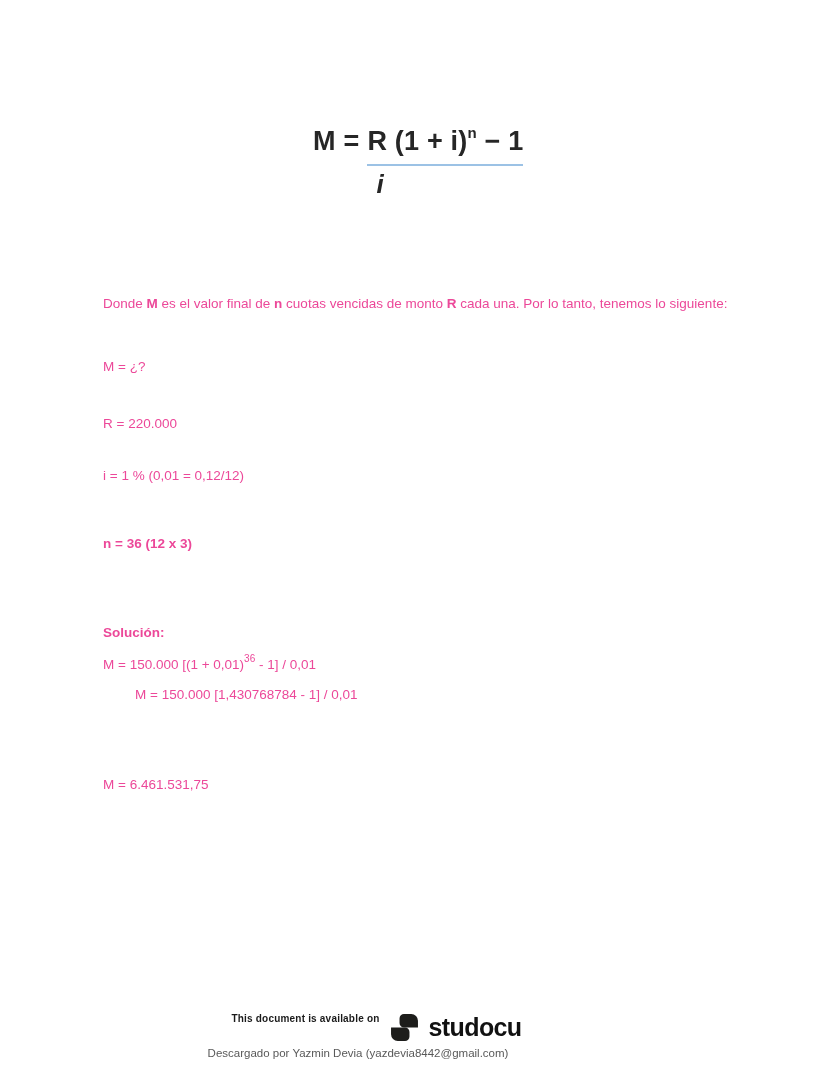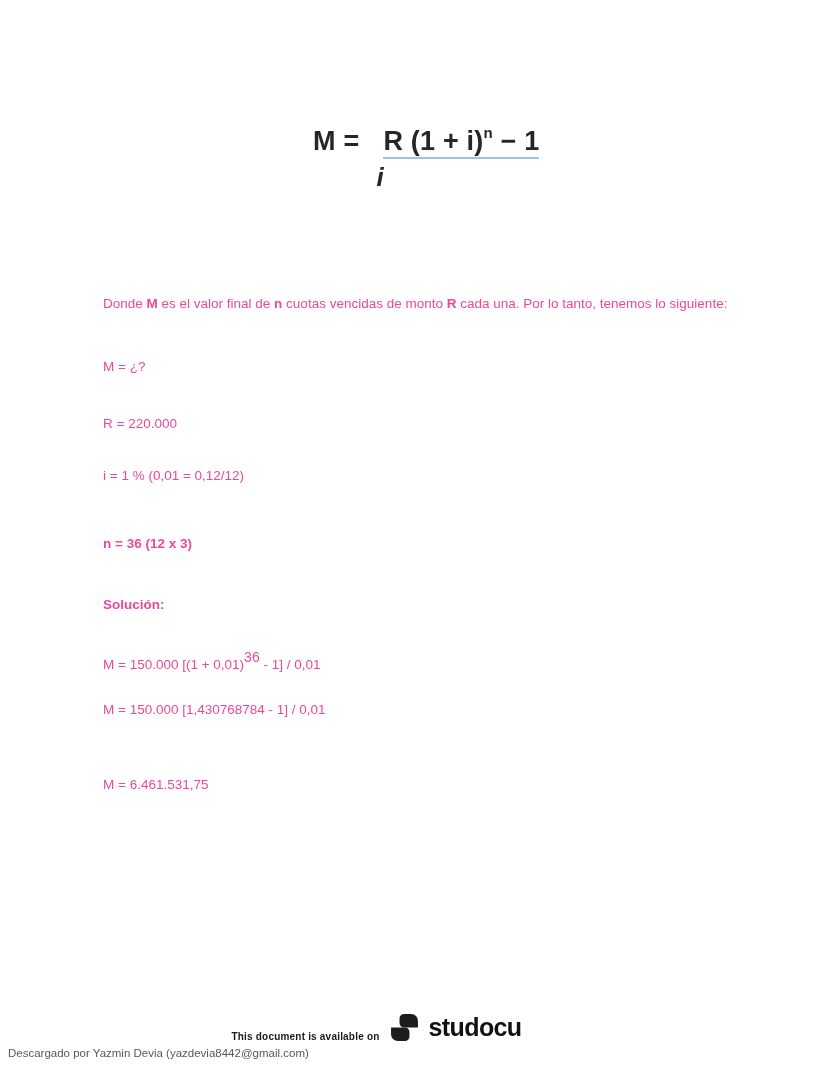"R (1 + i)n −" .f-num { margin-left: 16px -> none; padding-bottom: none -> 7px }
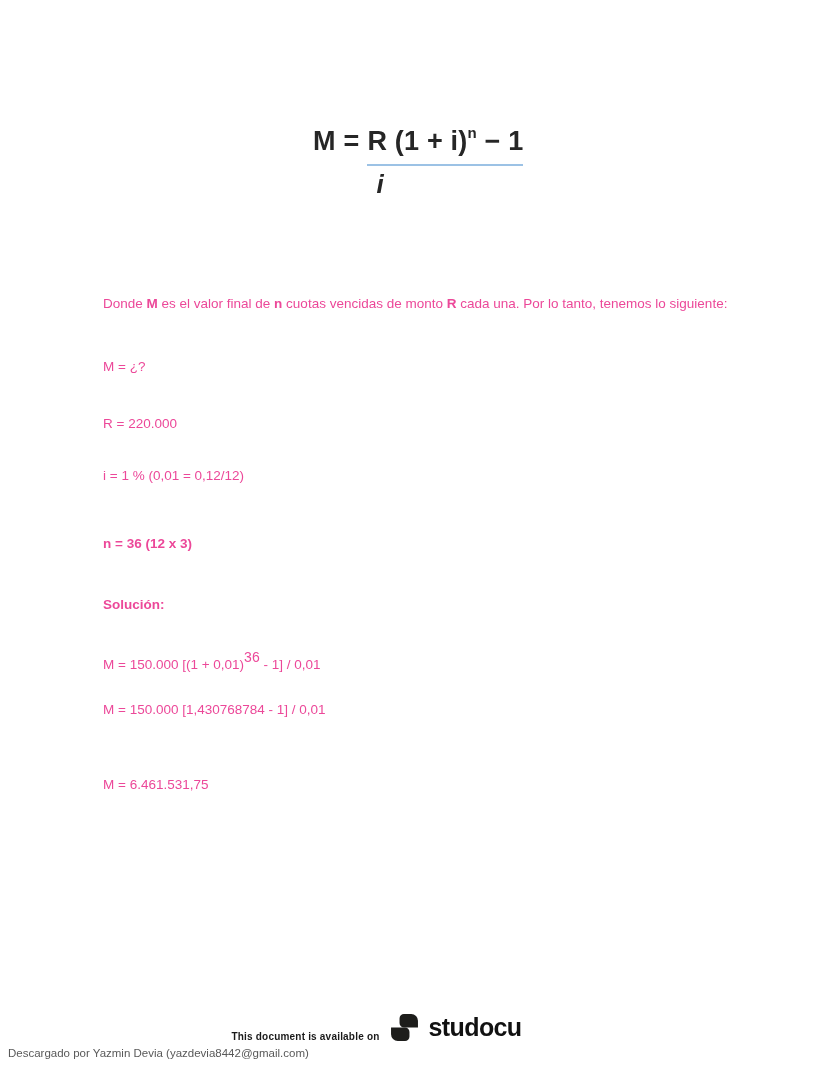"Solución:" .pos-sol { top: 582px -> 610px }
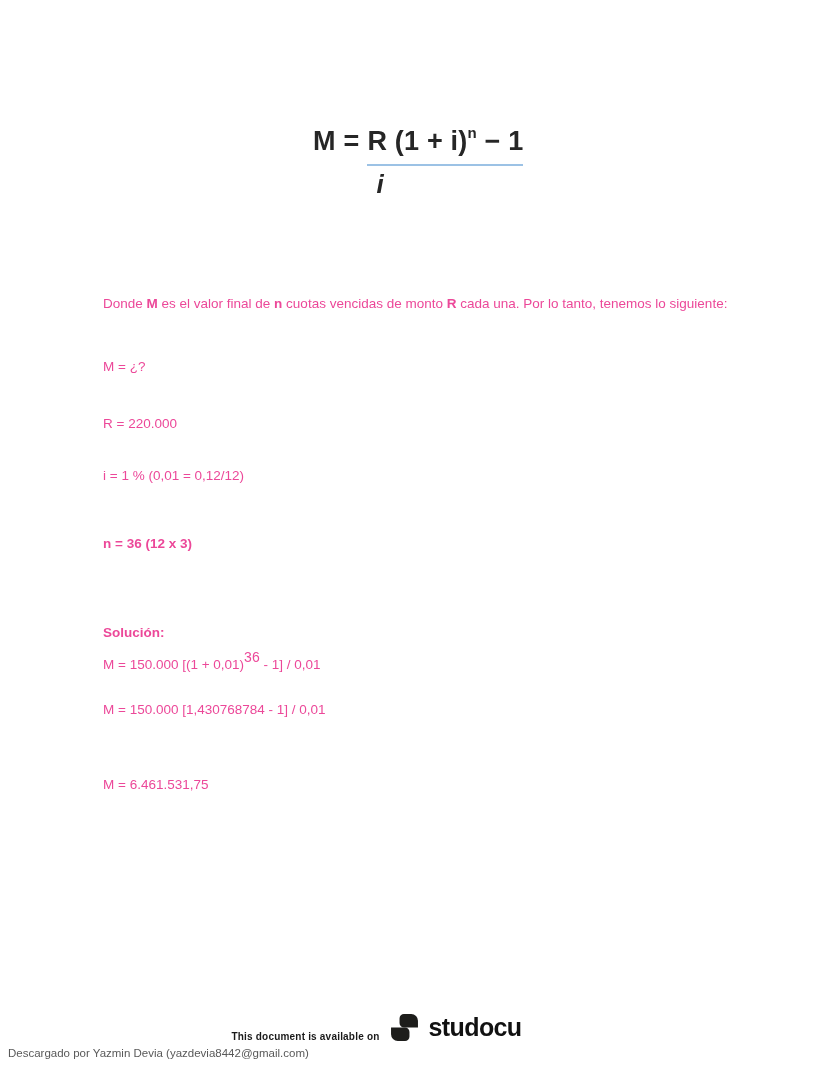"36" .bodyline sup { font-size: 14px -> 10px }
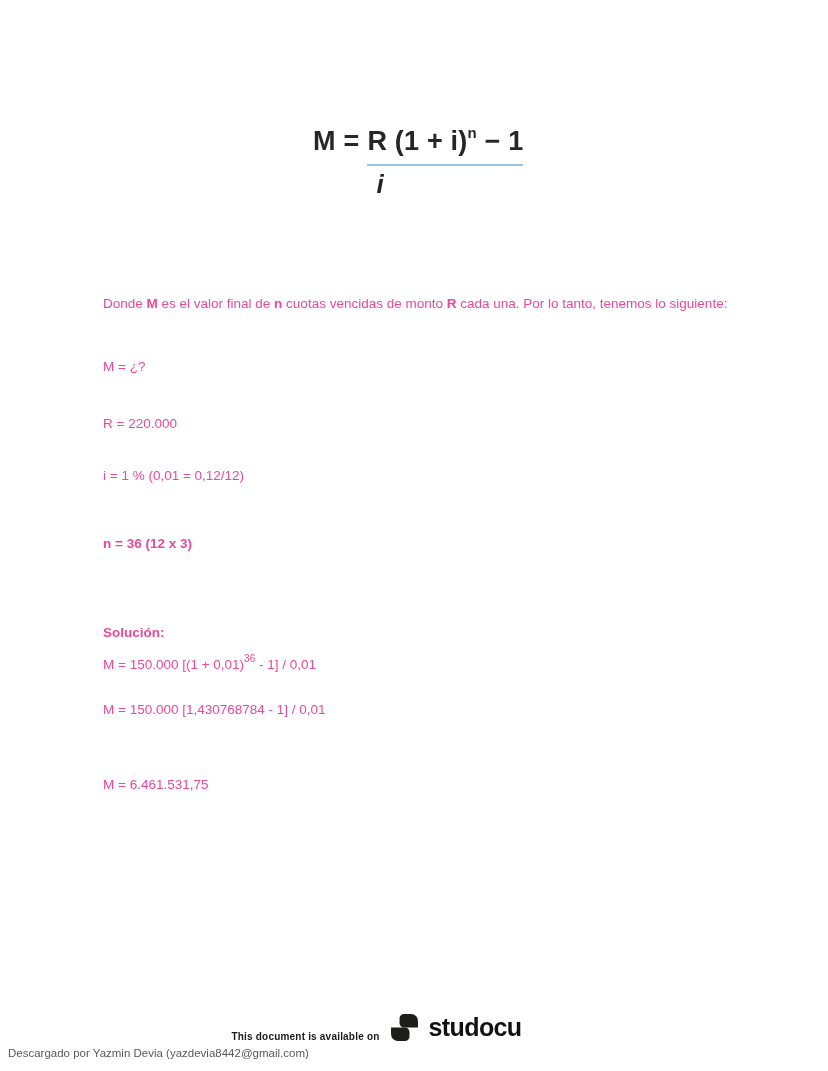"M = 150.000 [1,430768784 -" .pos-calc2 { margin-left: none -> 32px; top: 687px -> 672px }
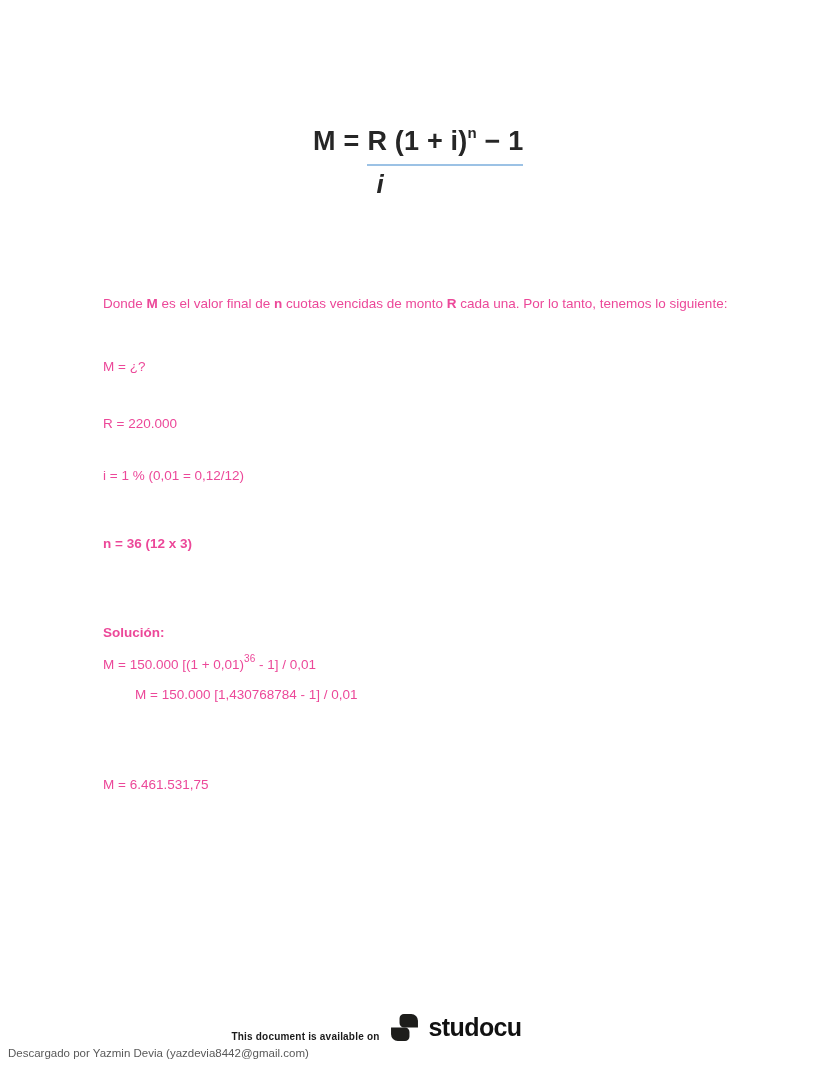"This document is available on" .footer-row { align-items: flex-end -> flex-start }
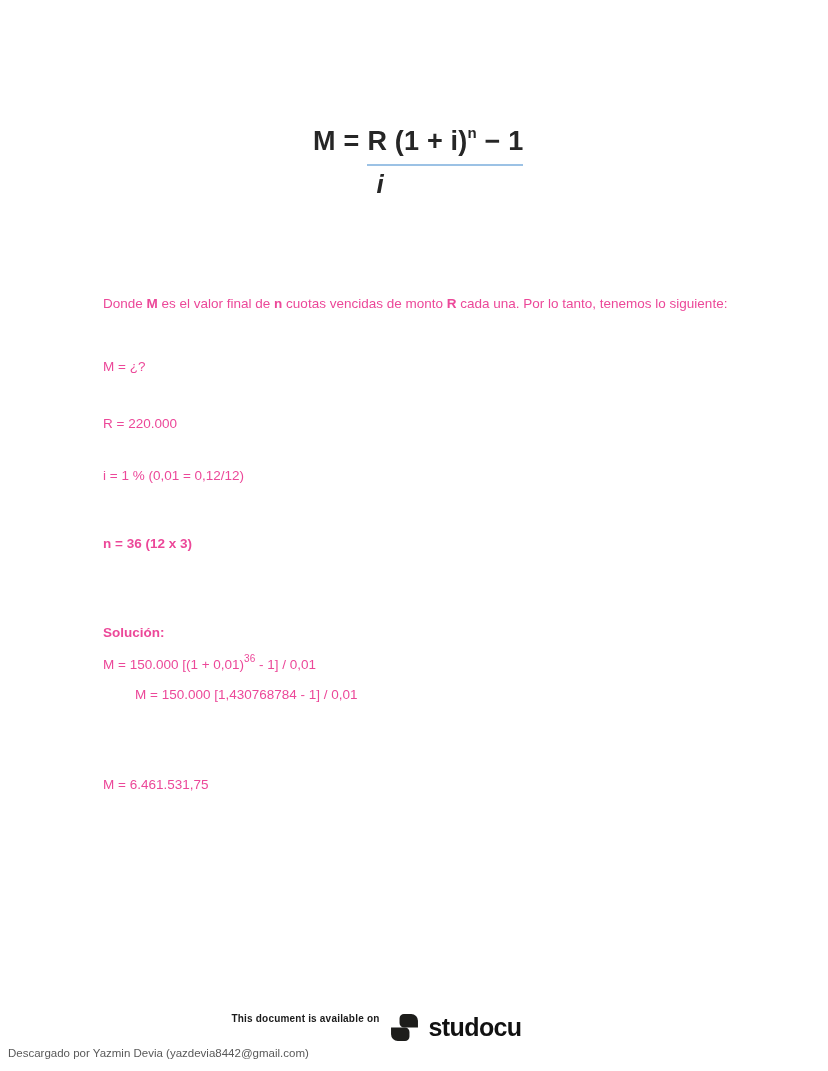"Descargado por Yazmin Devia" .downloaded { left: 8px -> 0; text-align: left -> center }
